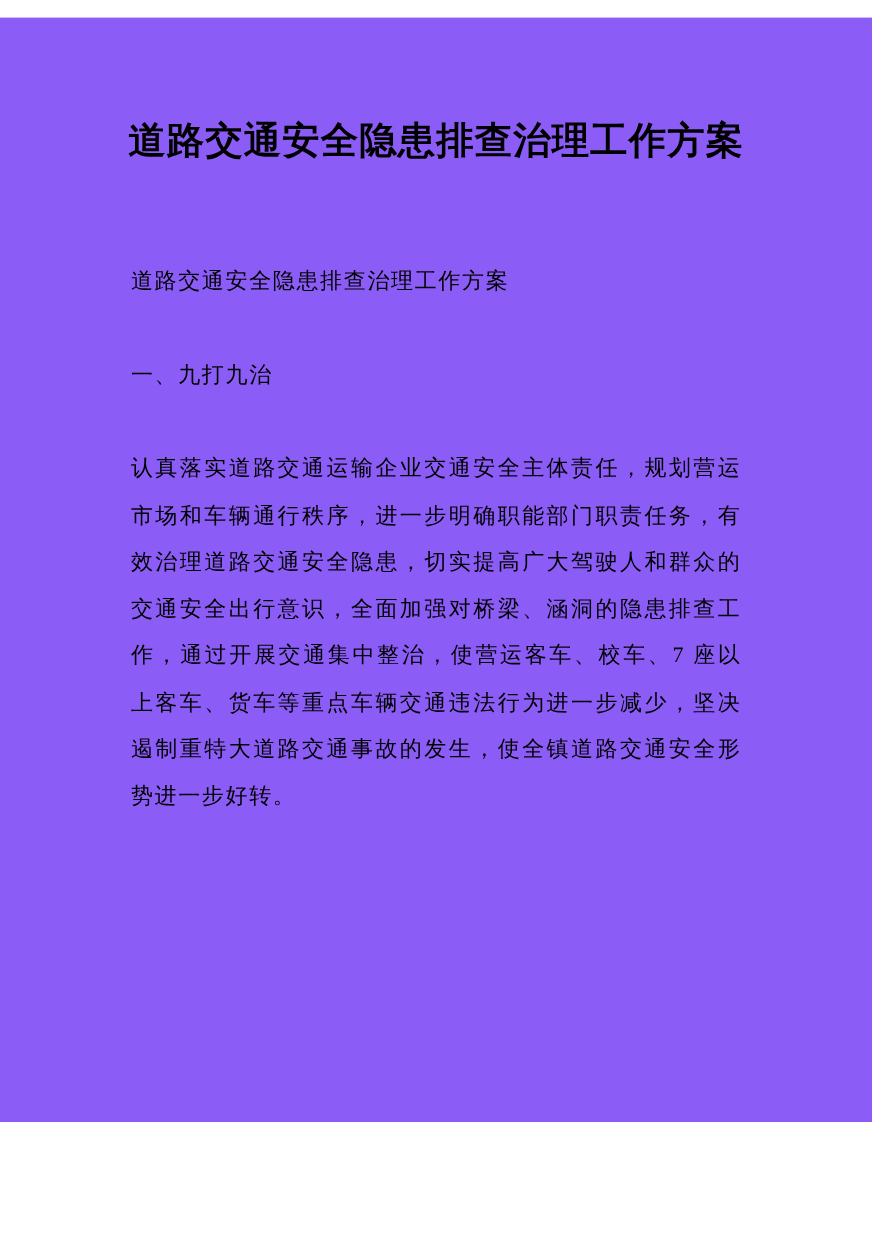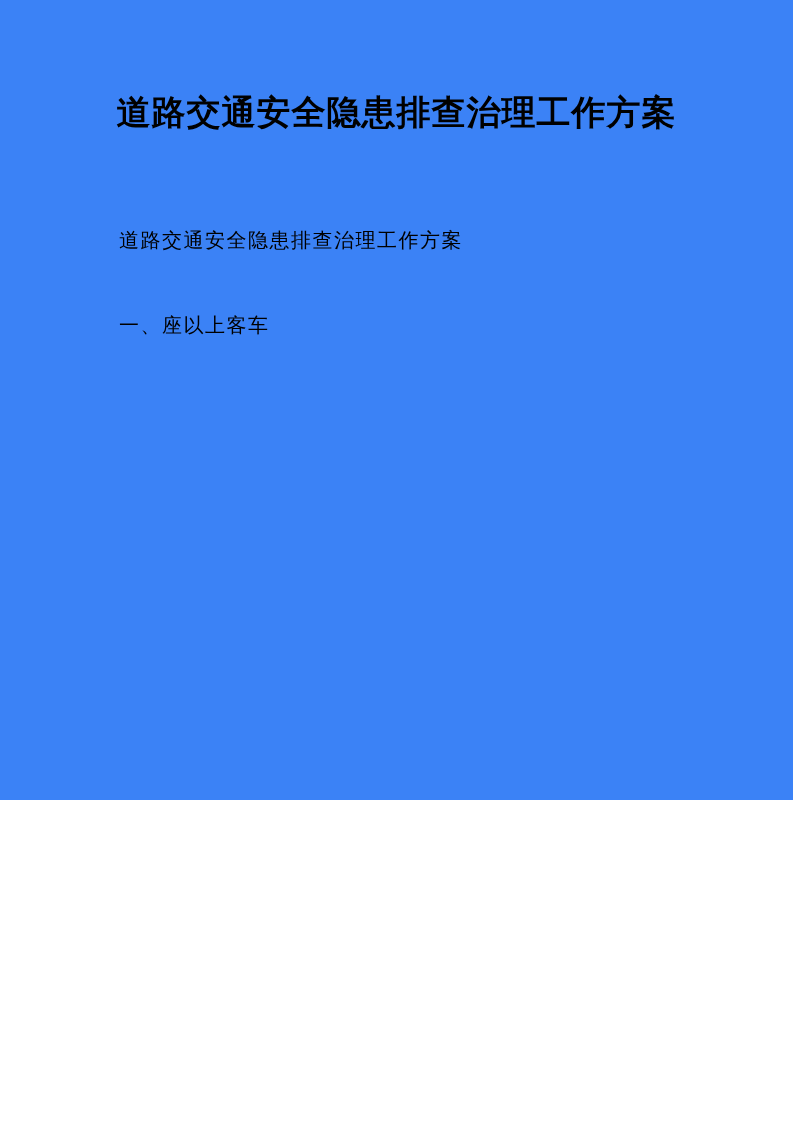"道路交通安全隐患排查治理工作方案" .page { background: #3b82f6 -> #8b5cf6; height: 800px -> 1004px; margin-top: none -> 16px }
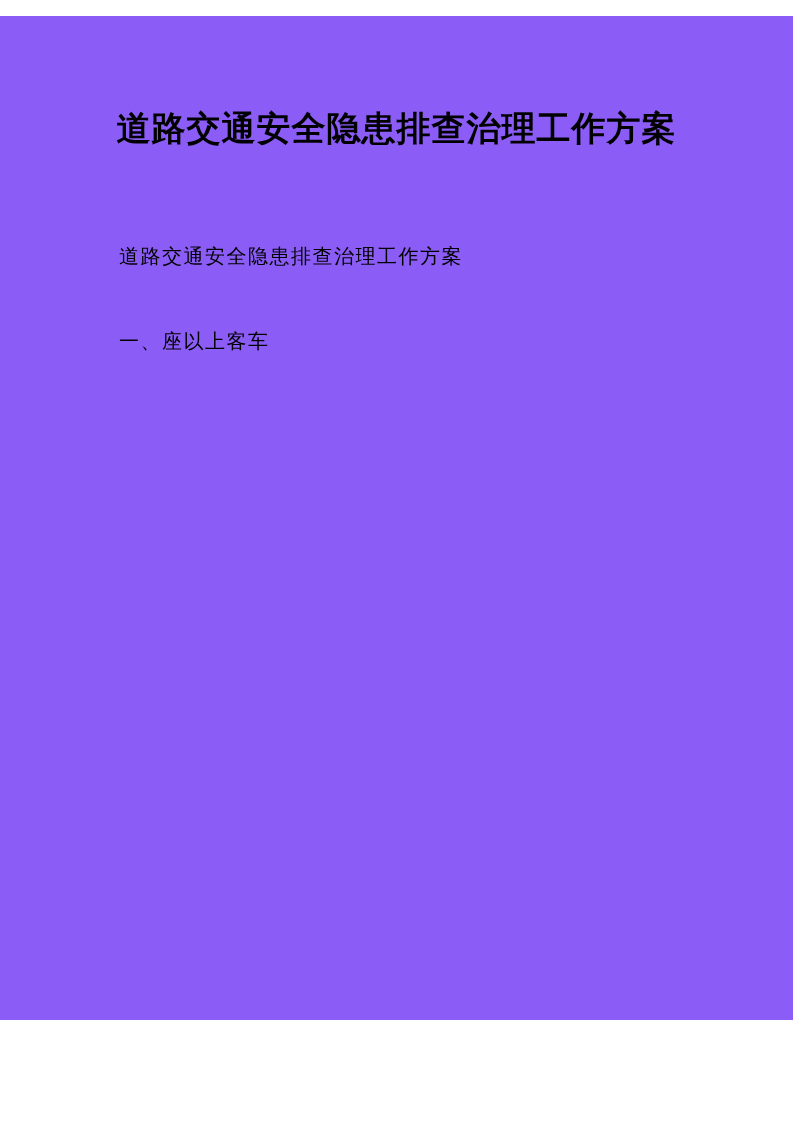"一、座以上客车" p.block { text: 座以上客车 -> 九打九治 }
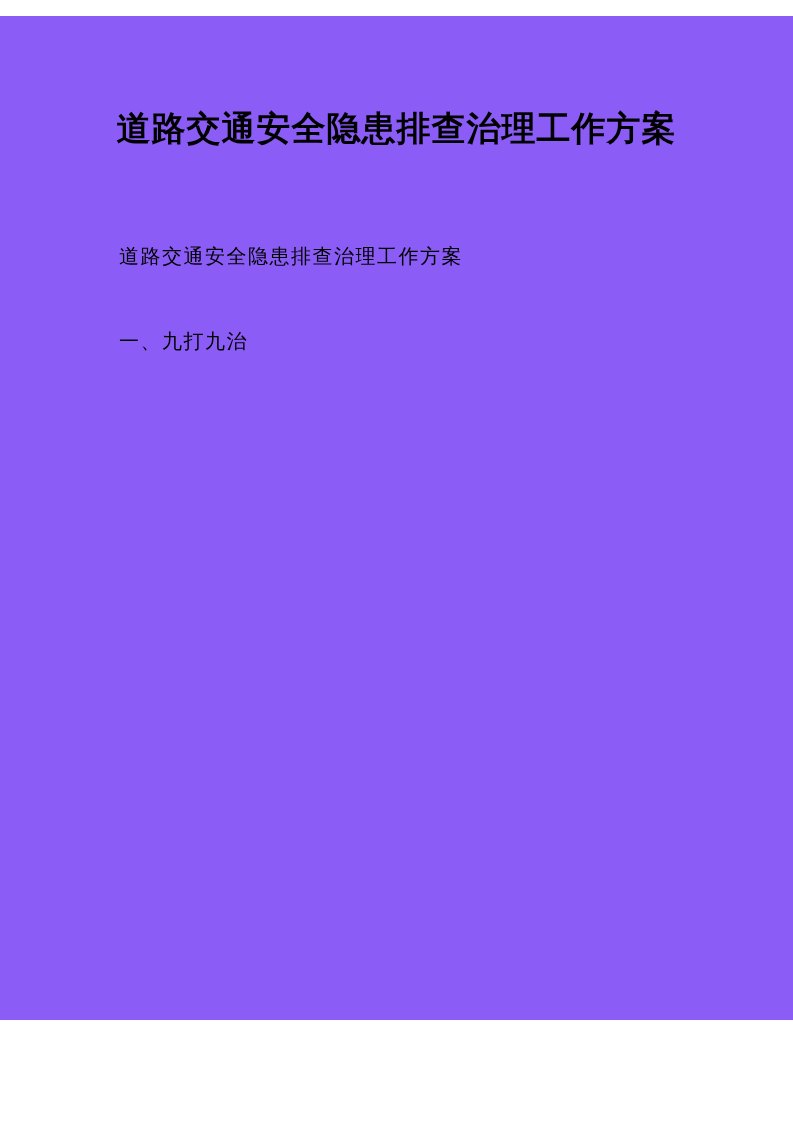"认真落实道路交通运输企业交通安全主体责任，规划营运市场和车辆通行秩序，进一步明确" p.block { html: none -> <p>认真落实道路交通运输企业交通安全主体责任，规划营运市场和车辆通行秩序，进一步明确职能部门职责任务，有效治理道路交通安全隐患，切实提高广大驾驶人和群众的交通安全出行意识，全面加强对桥梁、涵洞的隐患排查工作，通过开展交通集中整治，使营运客车、校车、7 座以上客车、货车等重点车辆交通违法行为进一步减少，坚决遏制重特大道路交通事故的发生，使全镇道路交通安全形势进一步好转。</p> }
